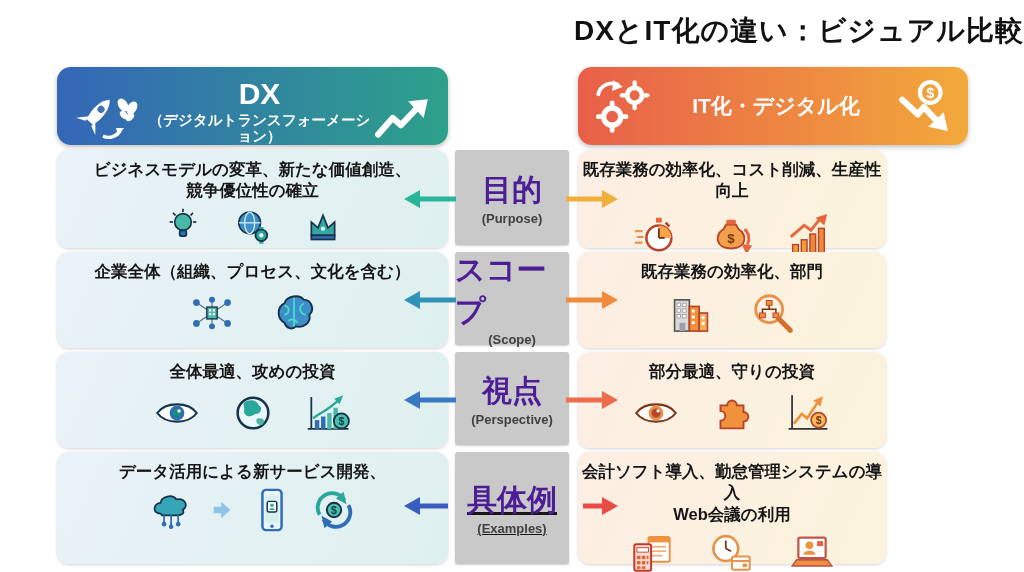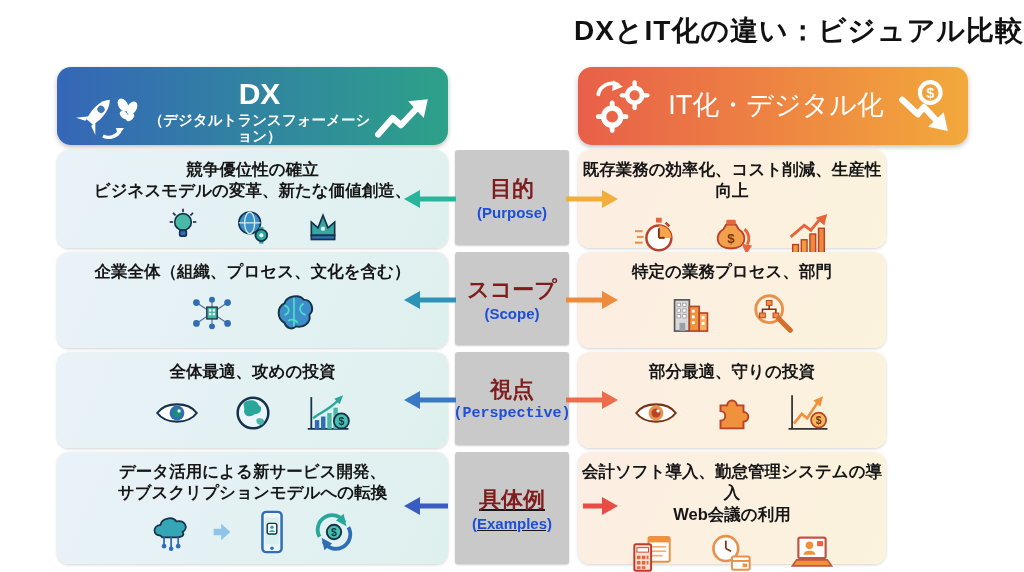"IT化・デジタル化" .ht2 { font-size: 27px -> 21px; font-weight: normal -> bold }
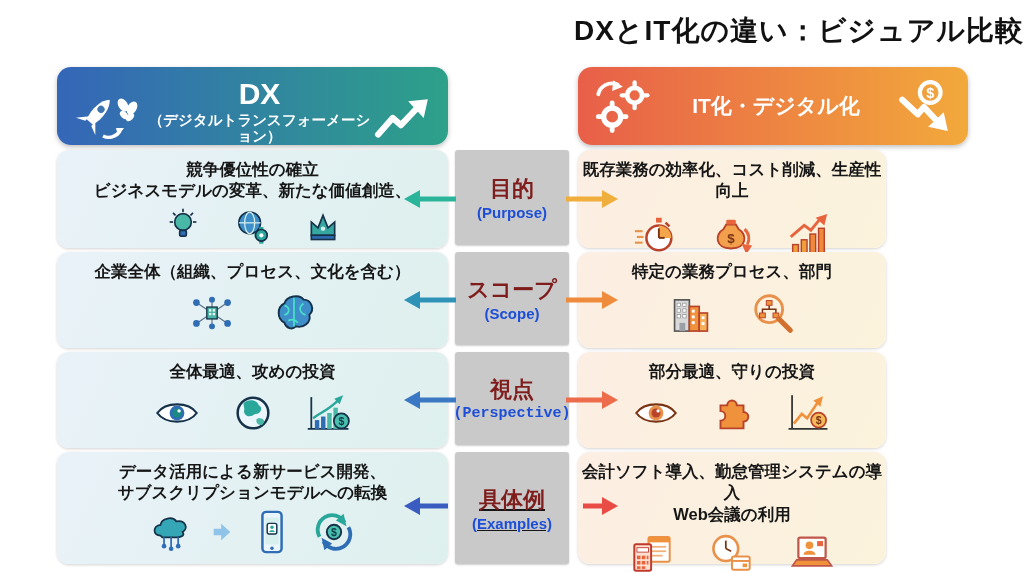"競争優位性の確立" div.rtxt { order: before "ビジネスモデルの変革、新たな価値創造、" -> after "ビジネスモデルの変革、新たな価値創造、" }
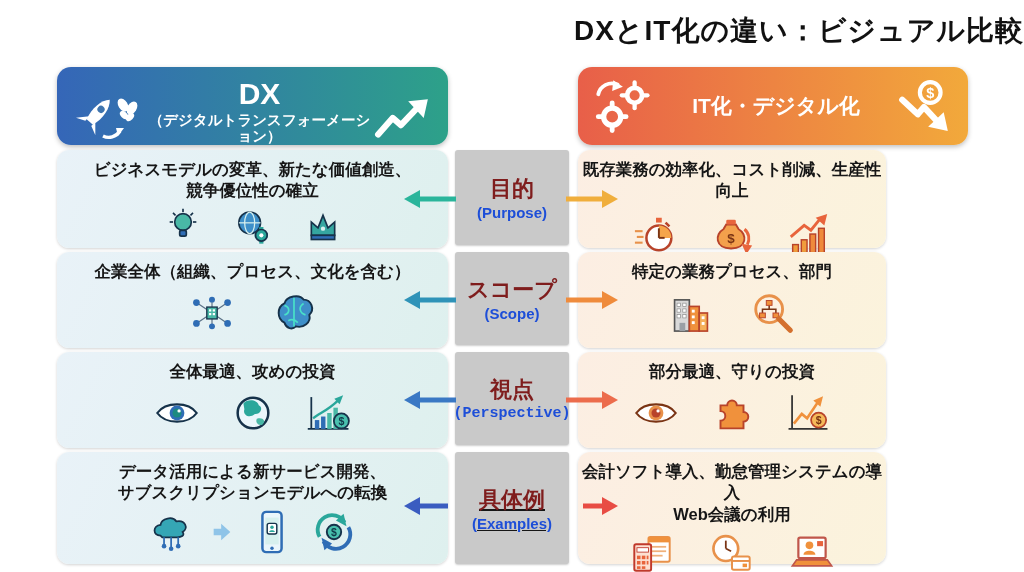"目的" .cja { color: #7f1d1d -> #4c1d95; font-size: 22px -> 30px }
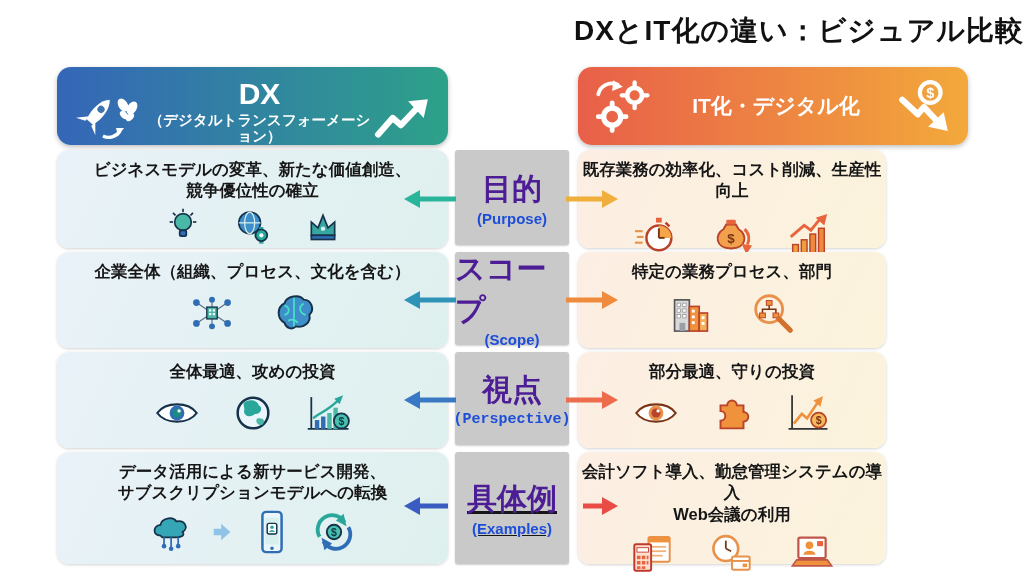"(Purpose)" .cen { color: #1d4ed8 -> #404040; font-size: 15px -> 13px }
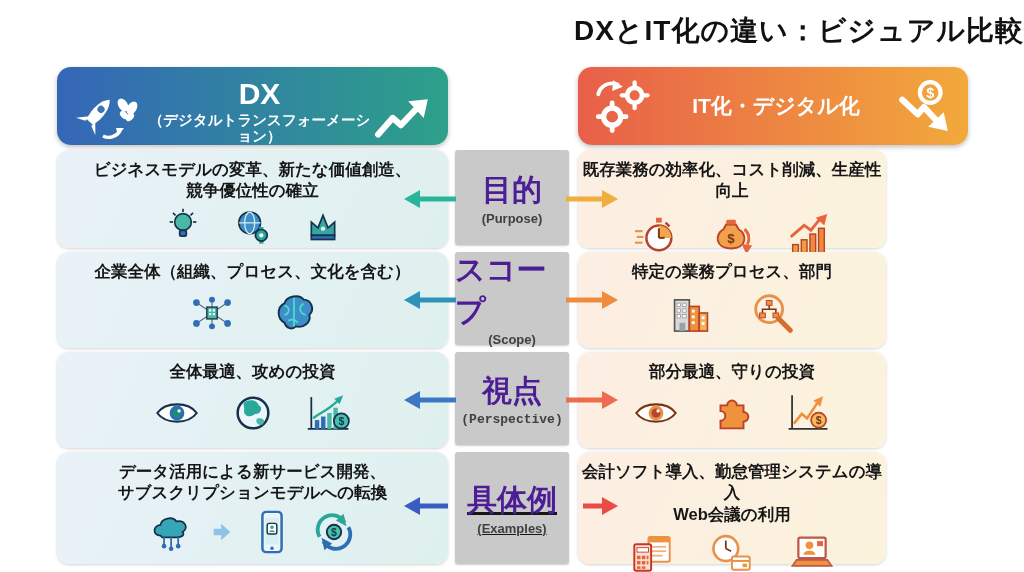"特定の業務プロセス、部門" div.rtxt { text: 特定の業務プロセス -> 既存業務の効率化 }
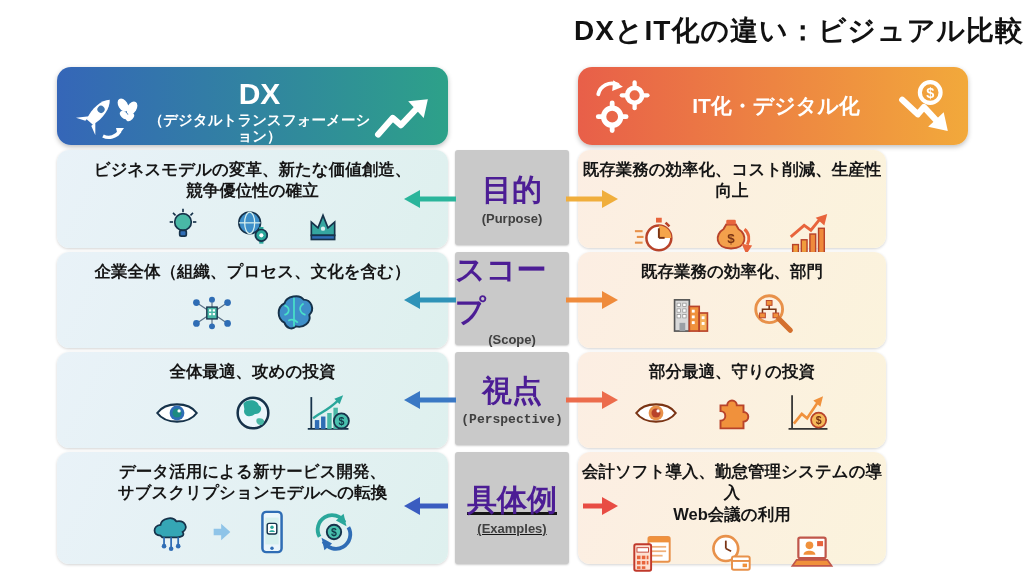"視点" div.cbox { font-family: Liberation Mono, monospace -> none }
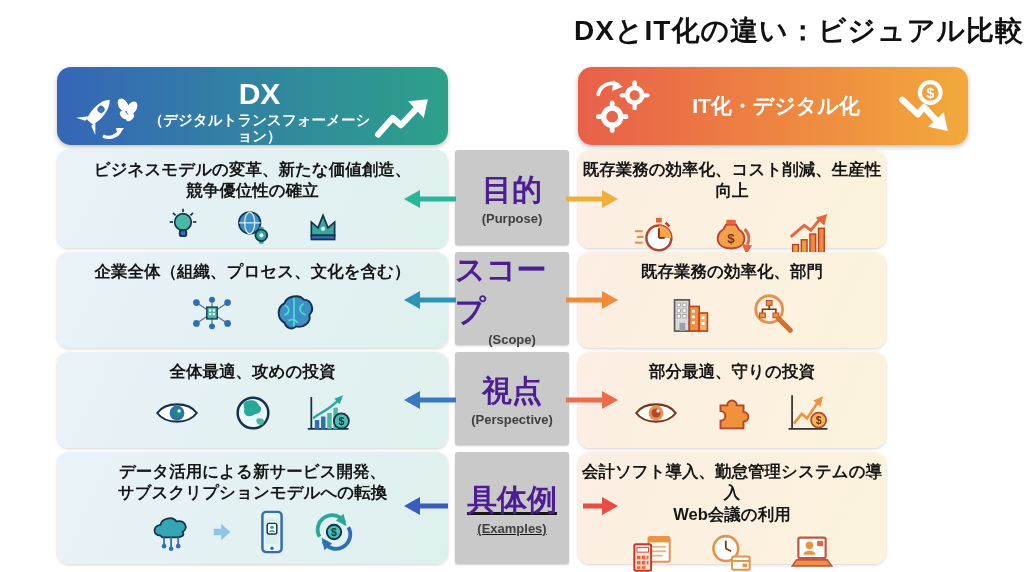"サブスクリプションモデルへの転換" div.rtxt { html: <div>サブスクリプションモデルへの転換</div> -> none }
